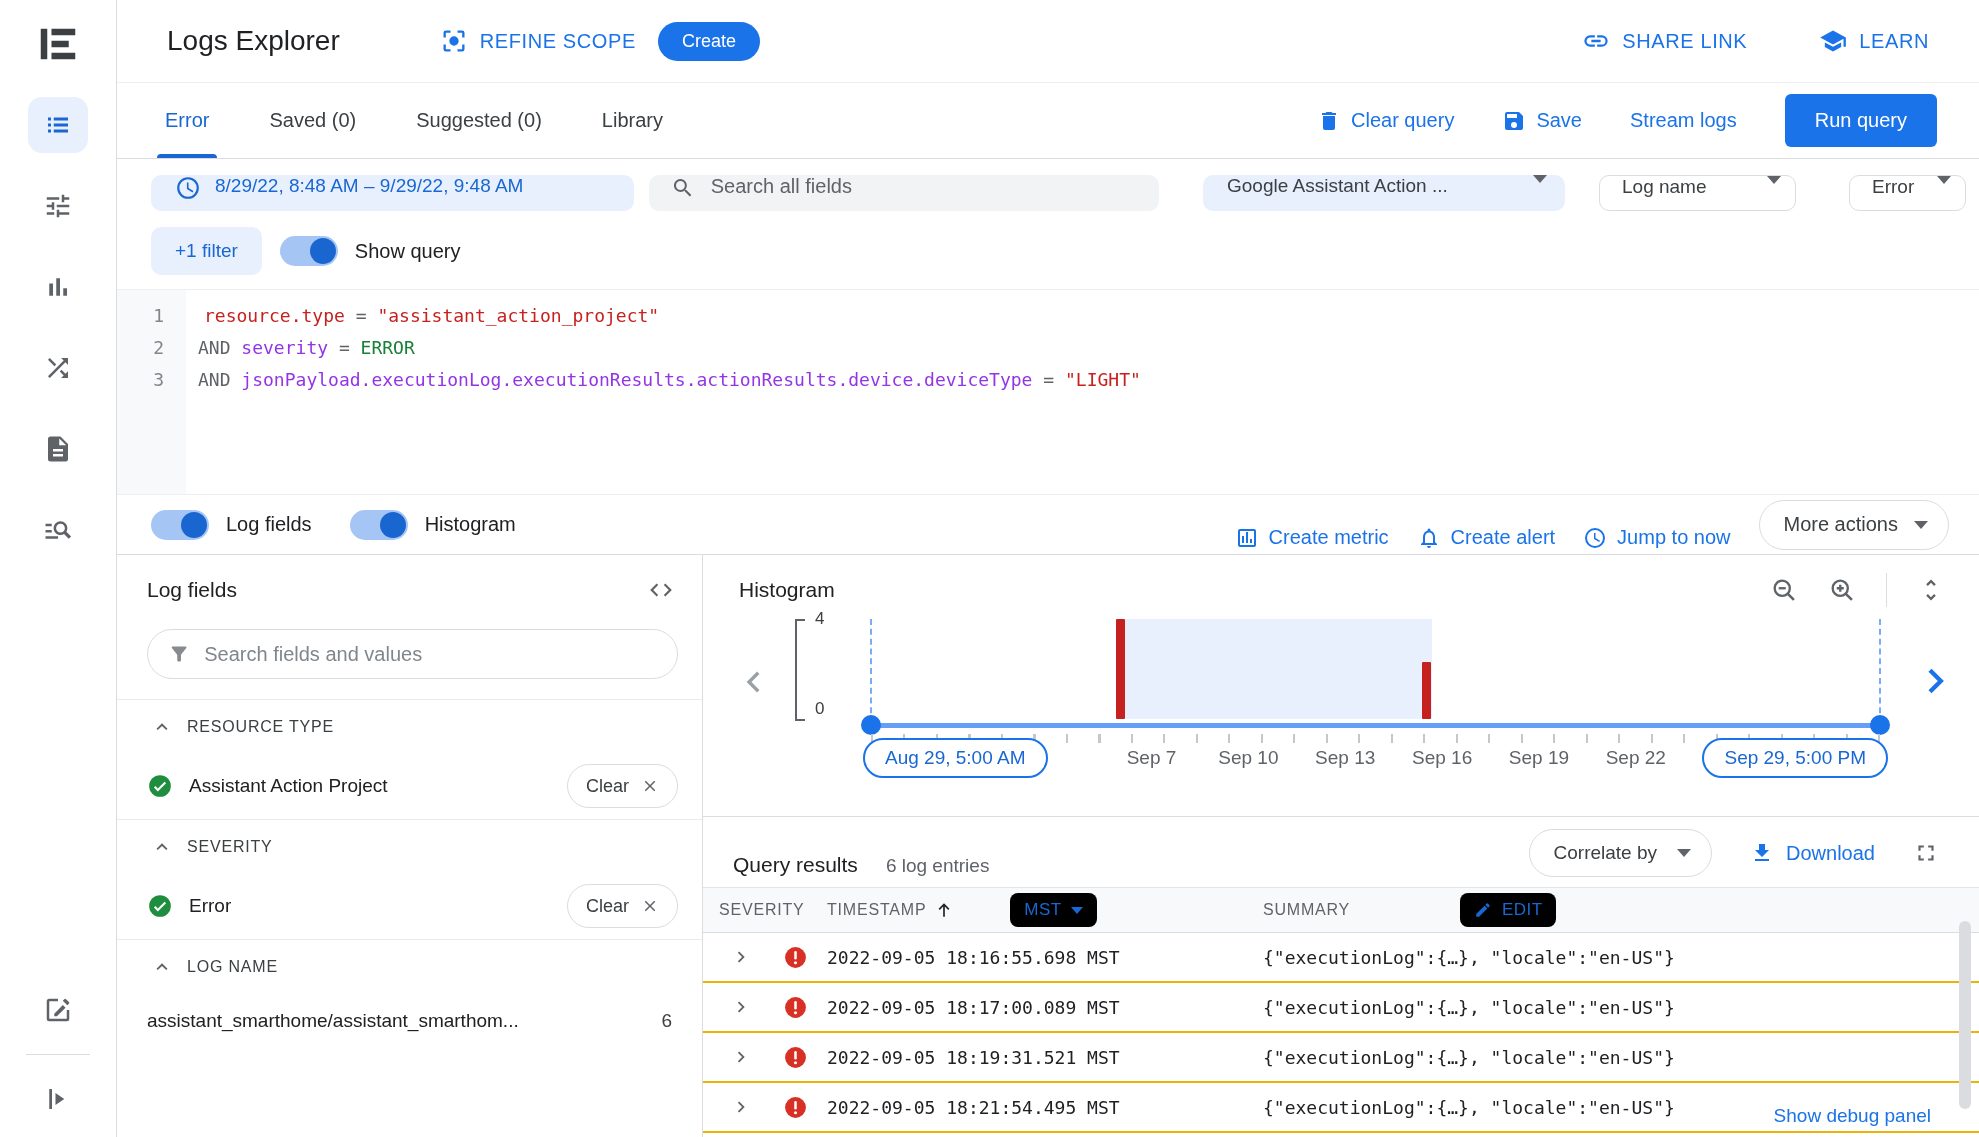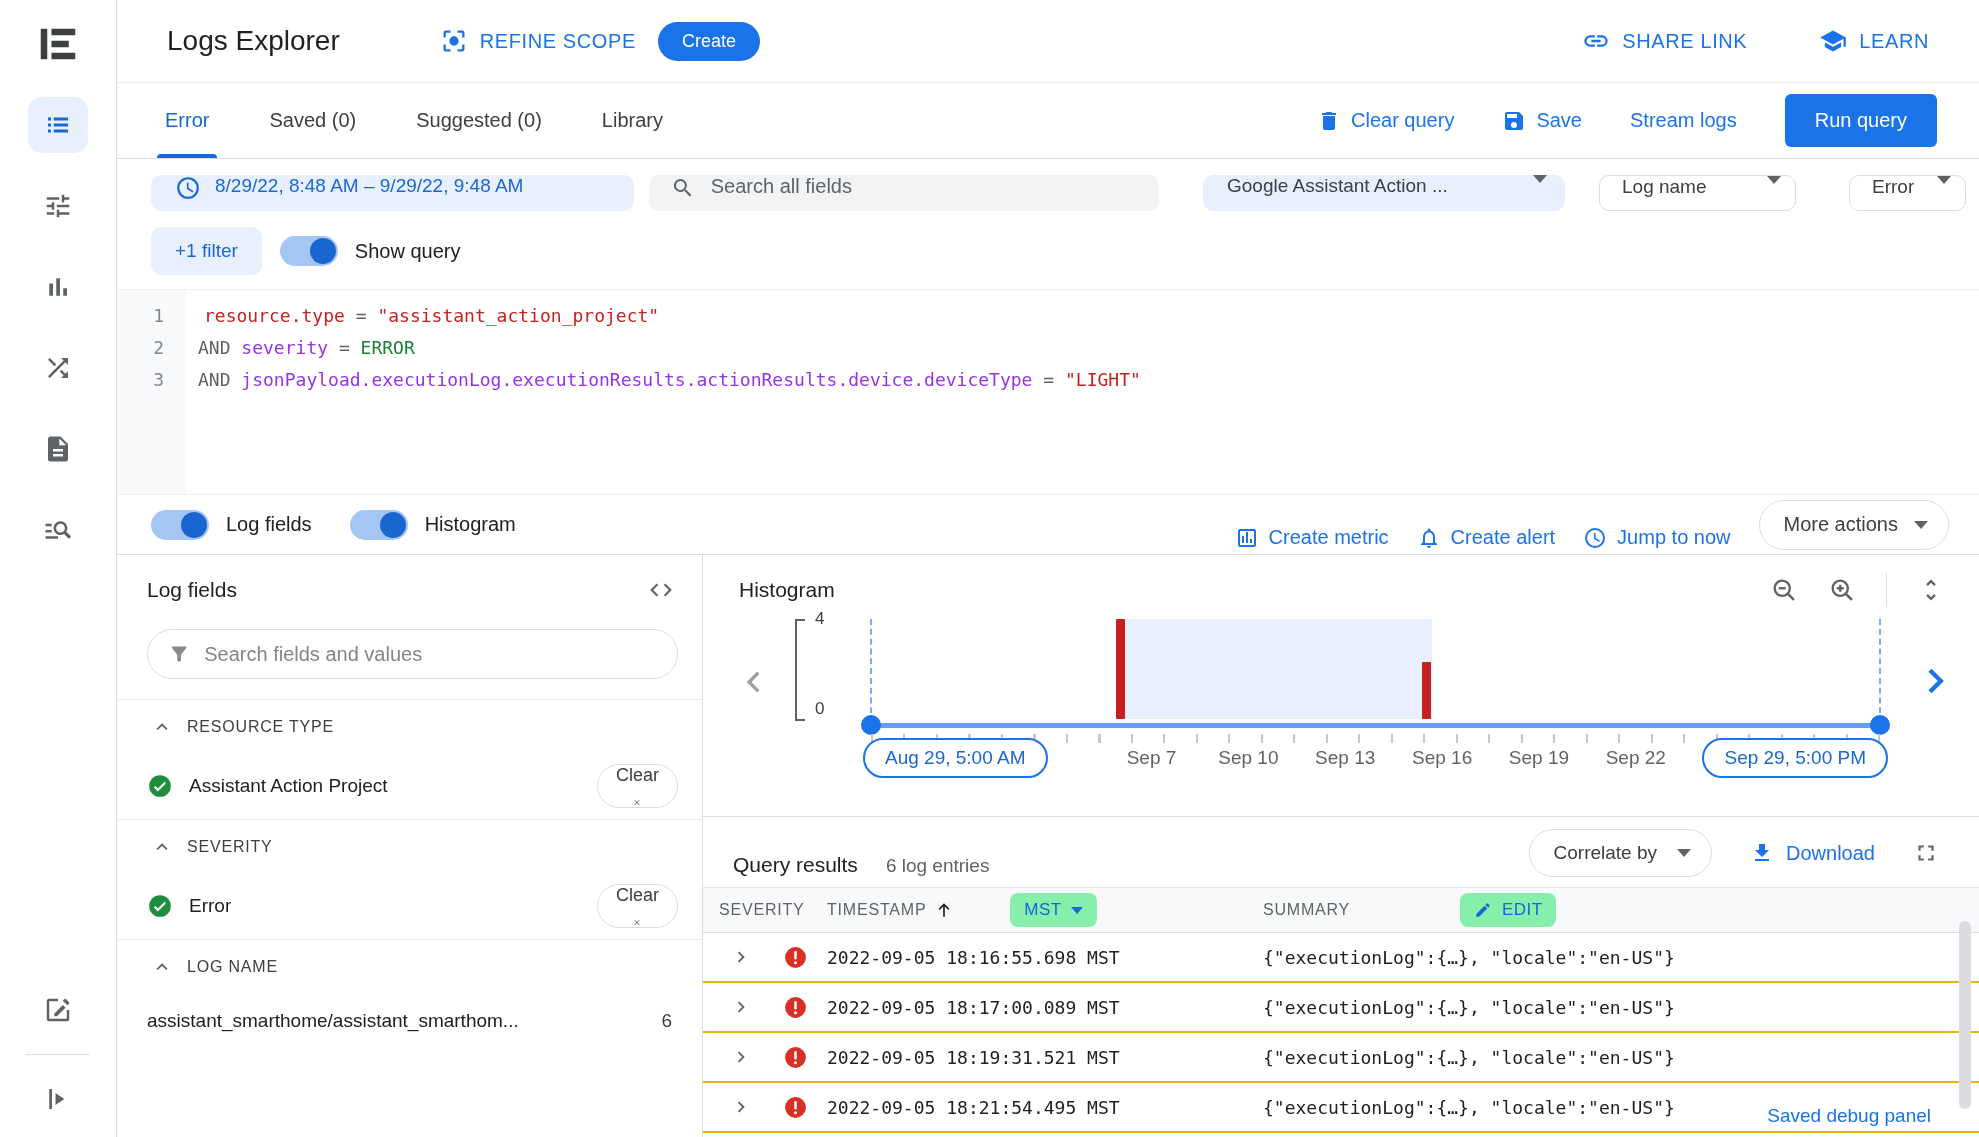"Clear" .clear-chip { flex-direction: column -> none }
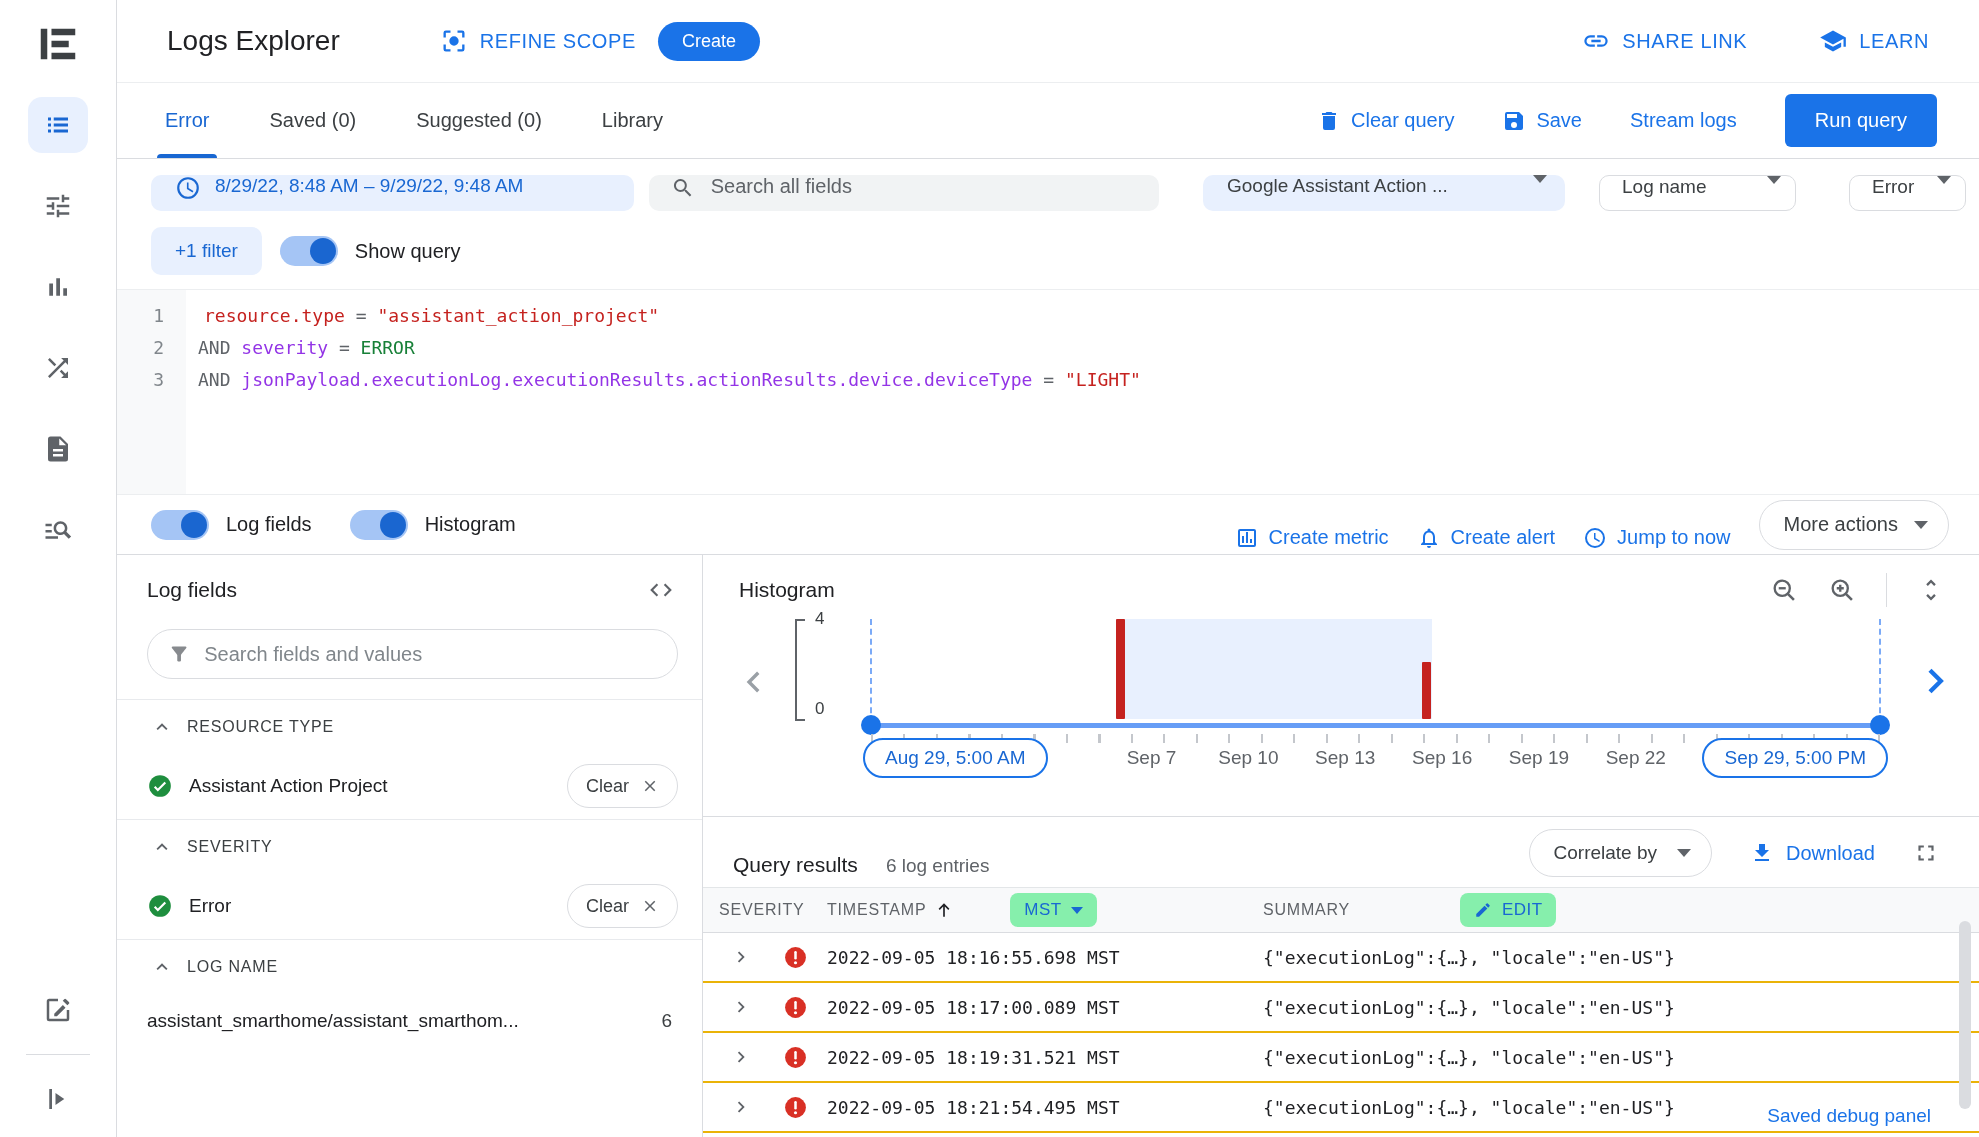"MST" .pill-blue { background: #86efac -> #000000 }
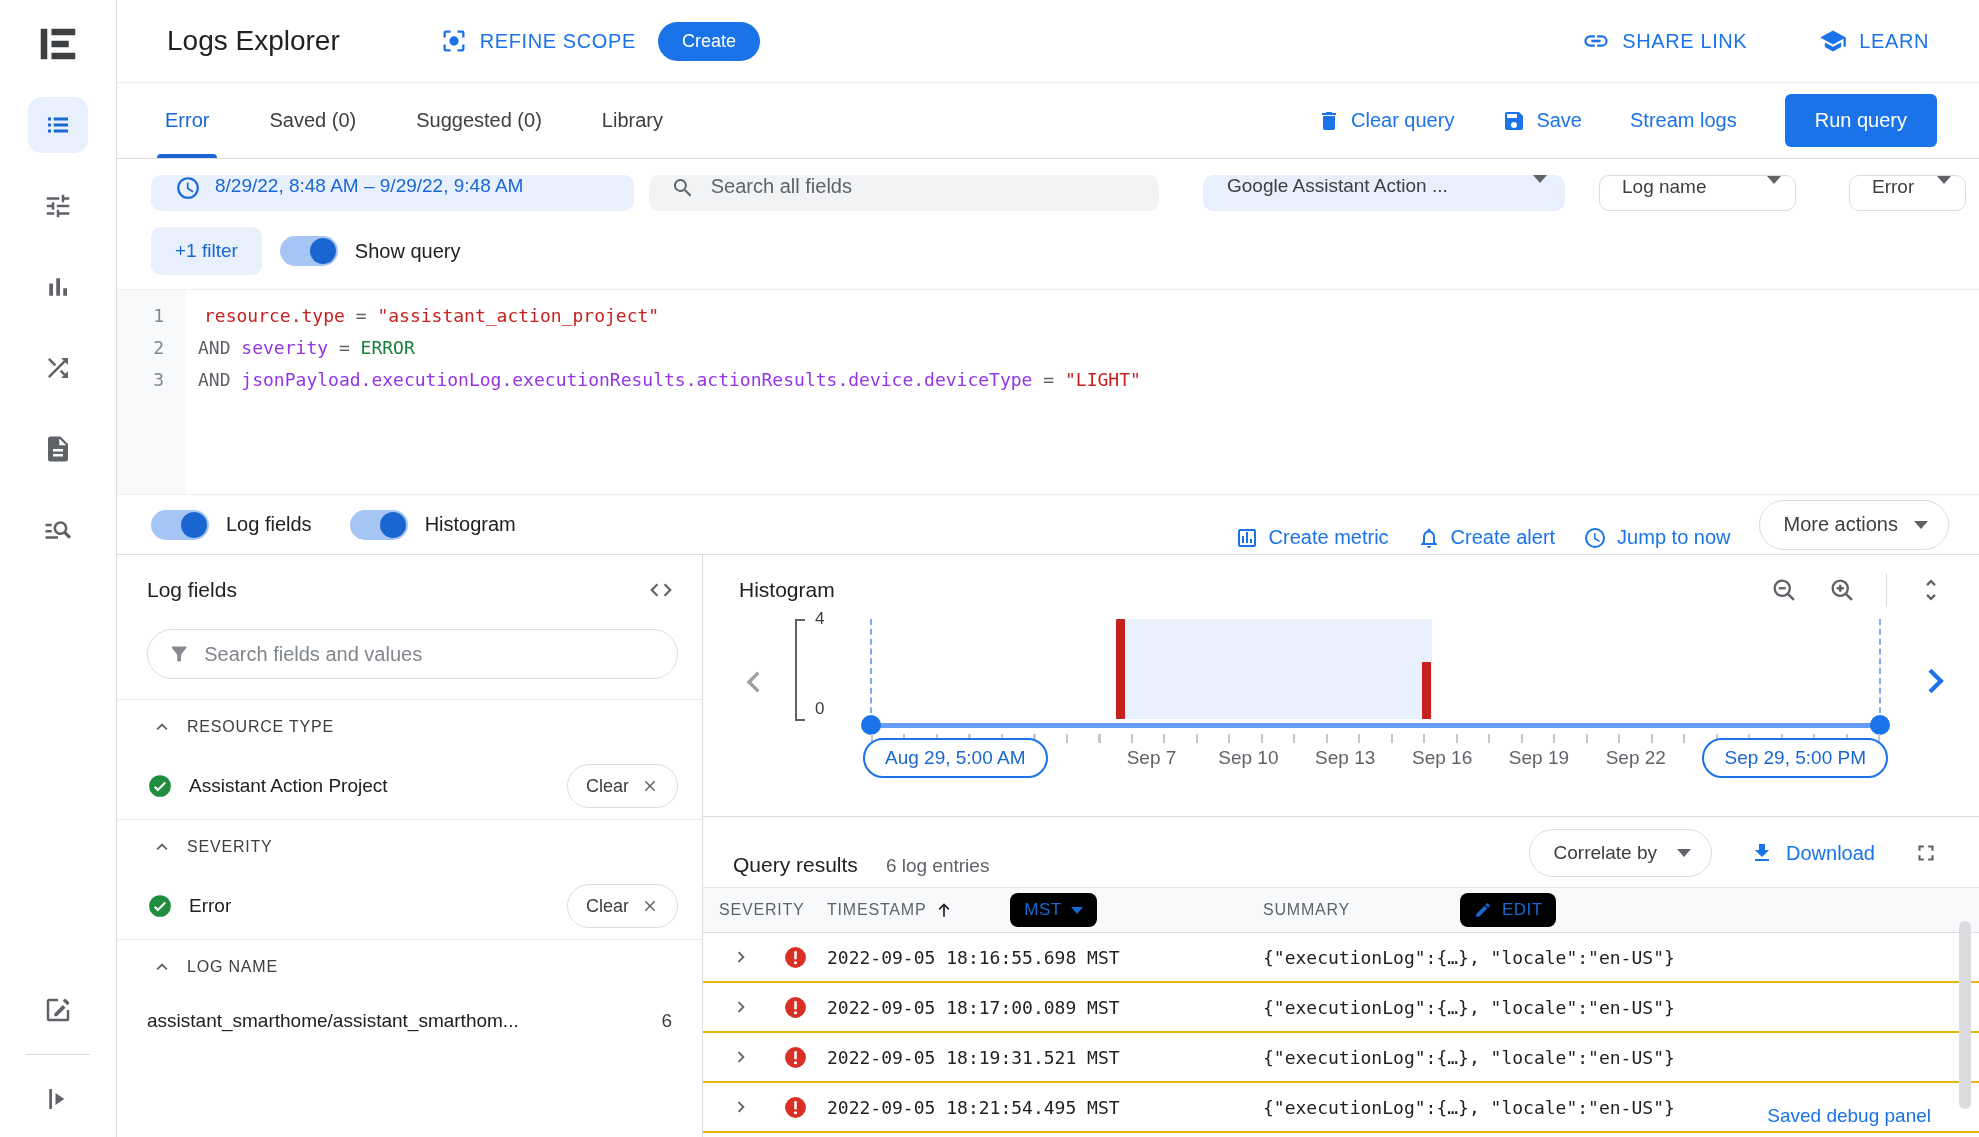"Saved debug panel" div.debug-link { text: Saved -> Show }
